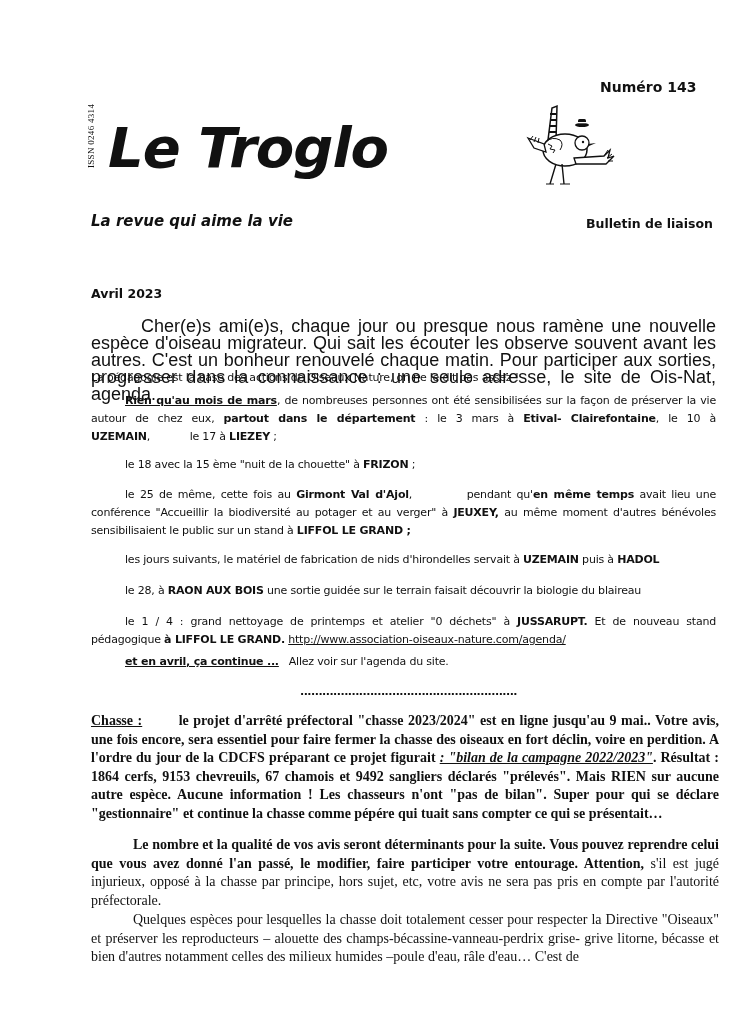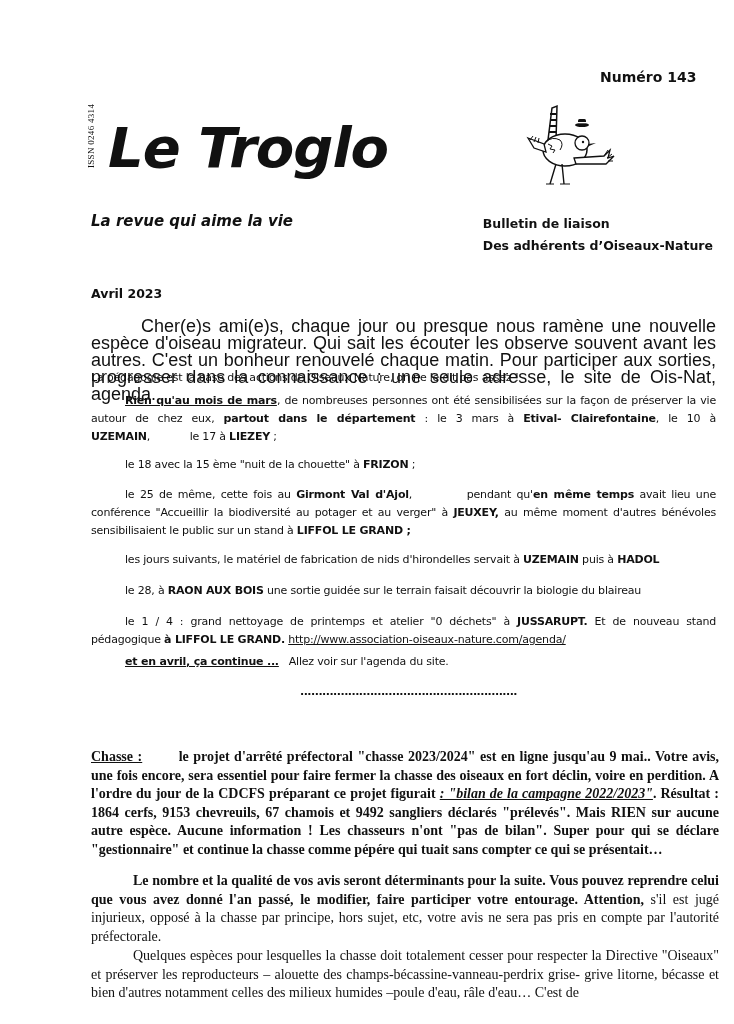"Numéro 143" #numero { top: 69px -> 79px }
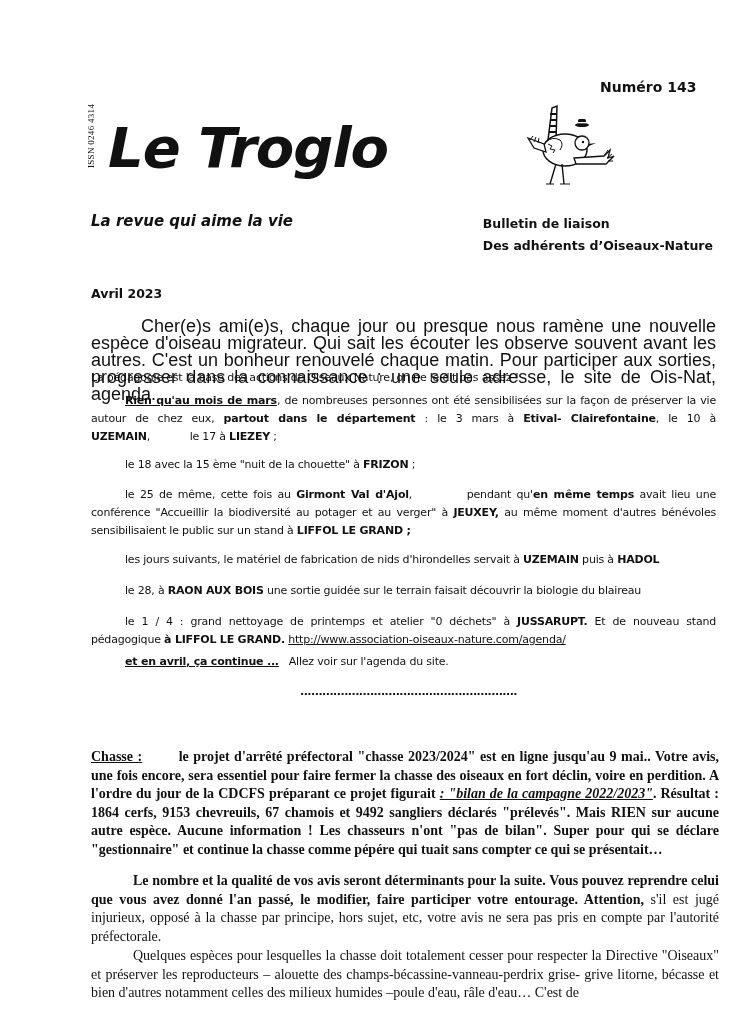"Des adhérents d’Oiseaux-Nature" div { html: <div>Des adhérents d’Oiseaux-Nature</div> -> none }
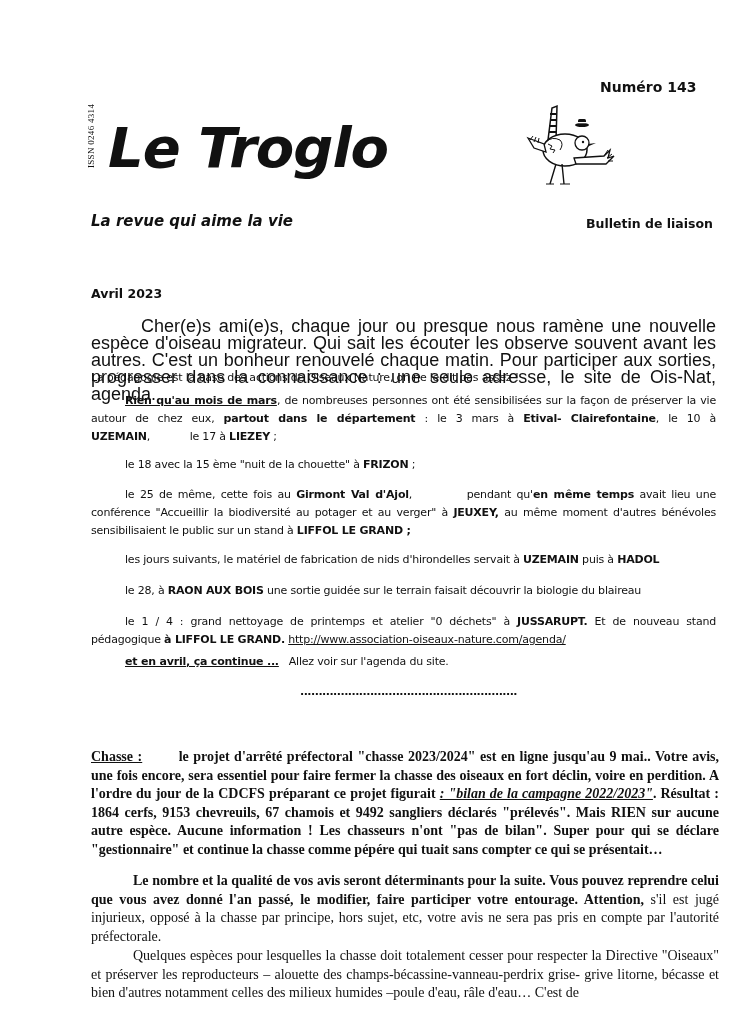"Chasse : le projet d'arrêté" .serifp { margin-top: 36px -> none }
